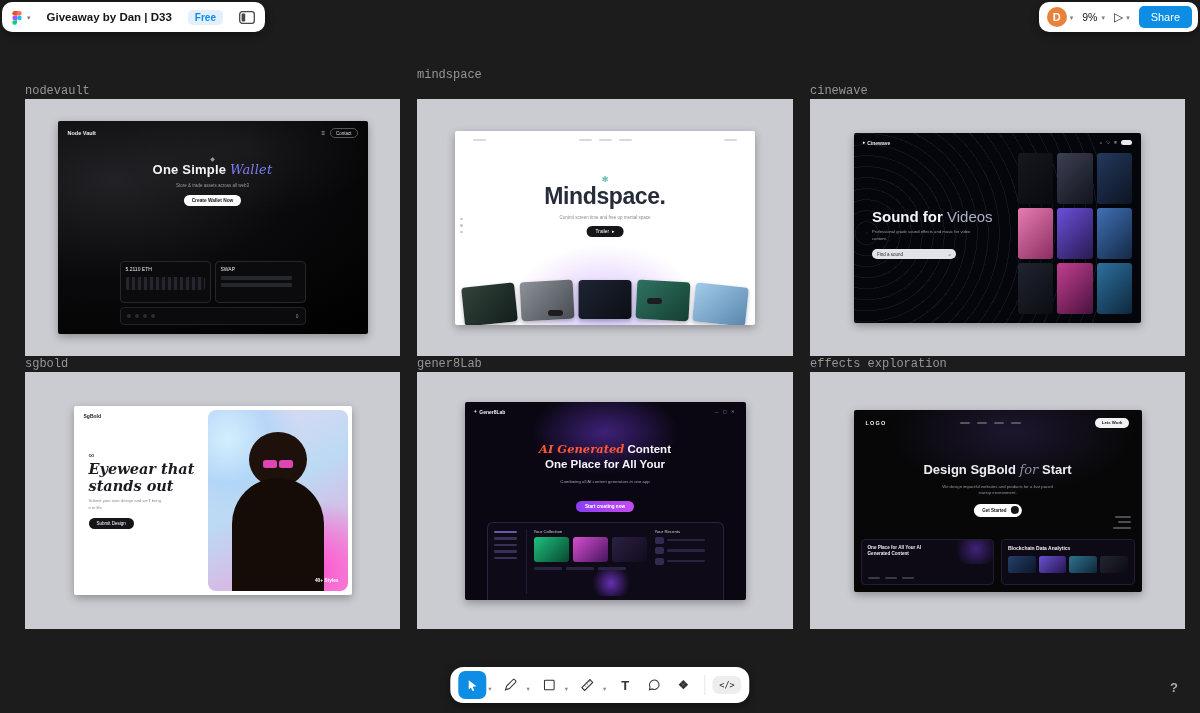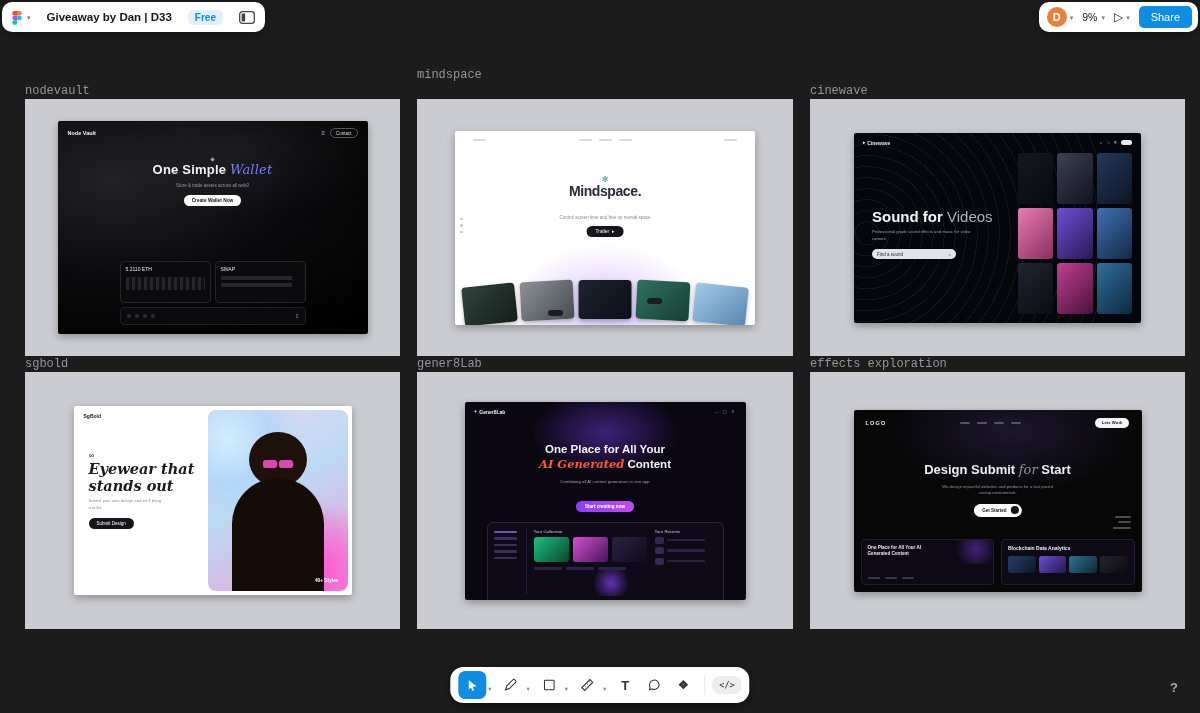"Mindspace." .m-title { font-size: 14px -> 23px }
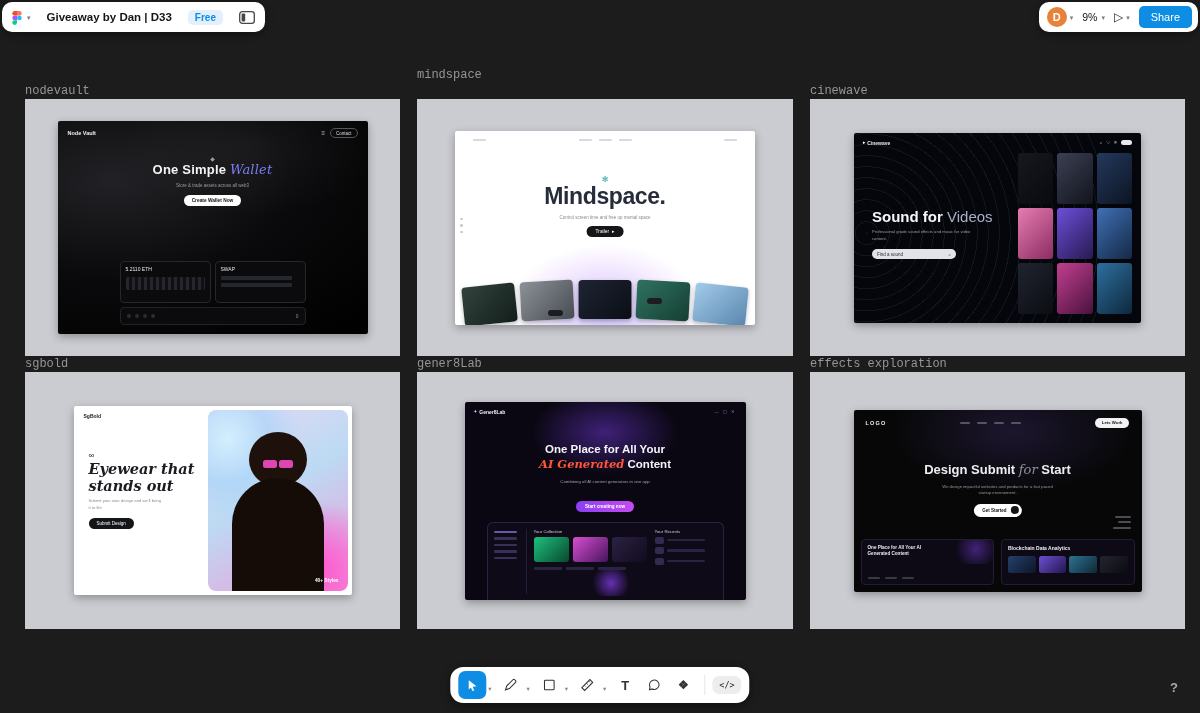"One Place for All Your" div { order: before "AI Generated Content" -> after "AI Generated Content" }
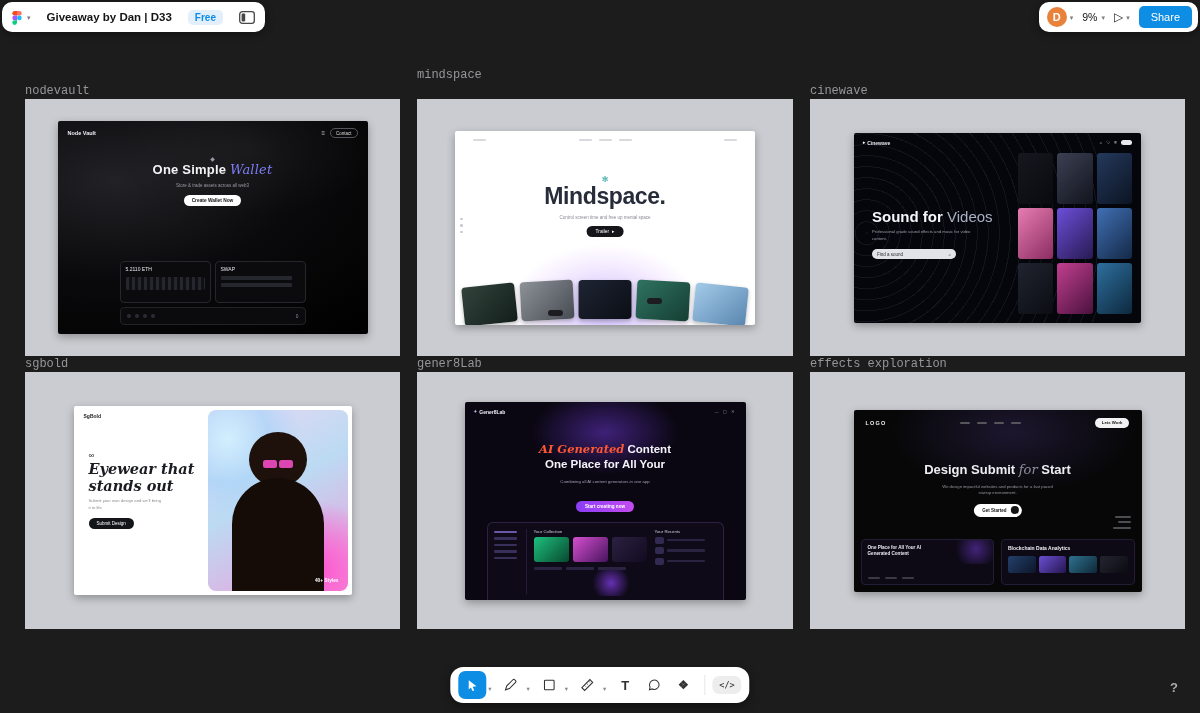"Design Submit" span { text: Submit -> SgBold }
